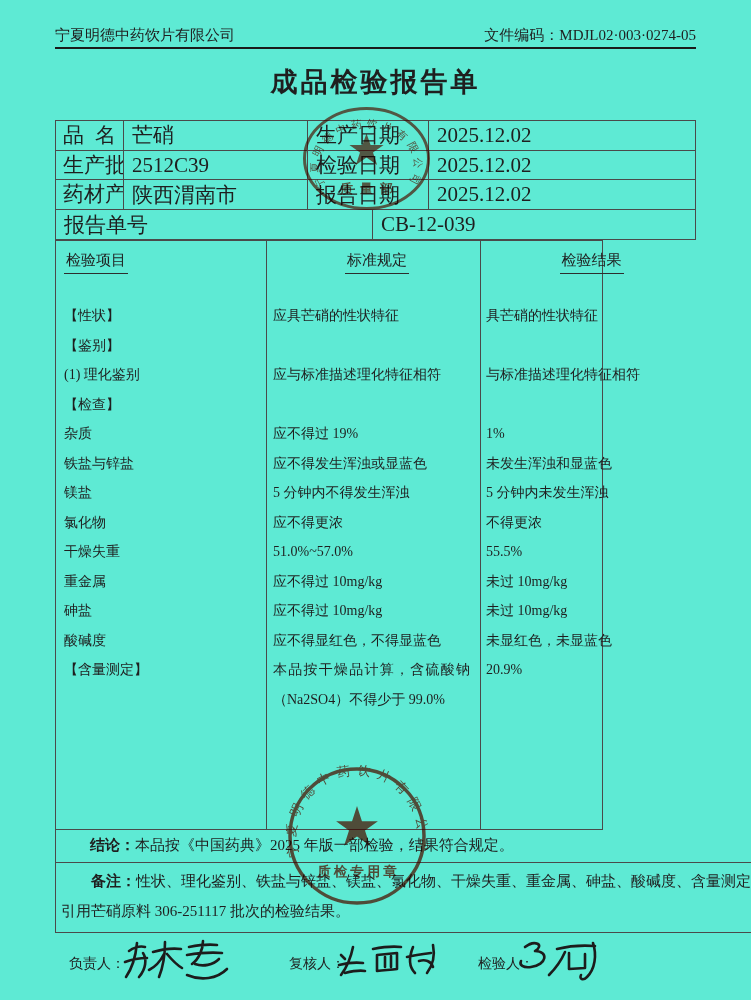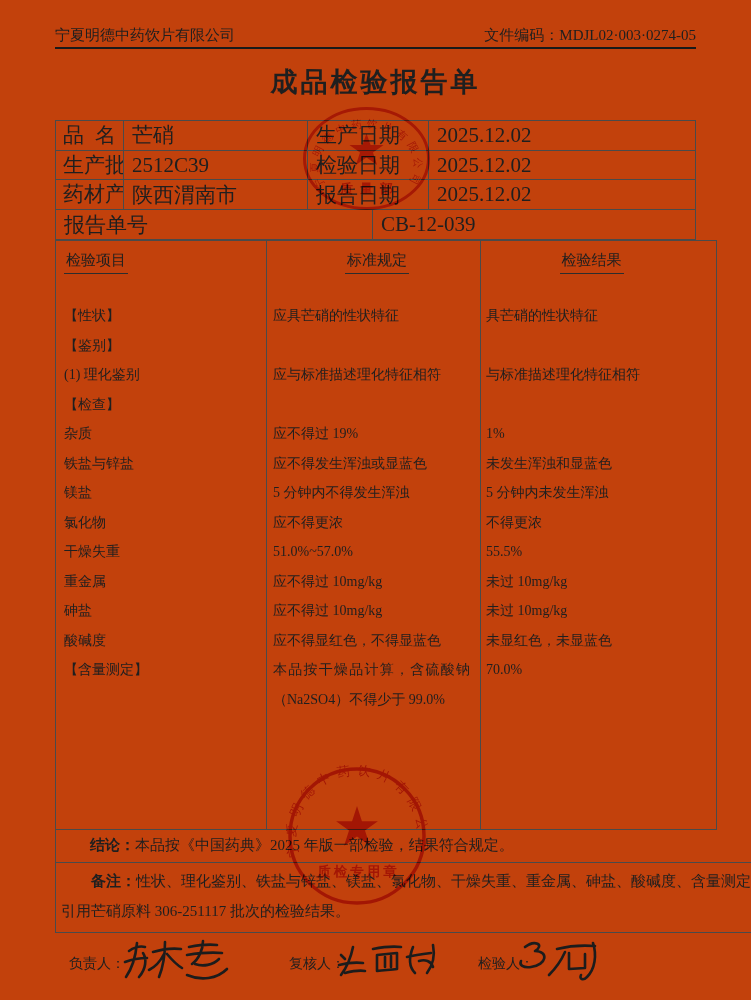"宁夏明德中药饮片有限公司" .page { background: #c2410c -> #5eead4 }
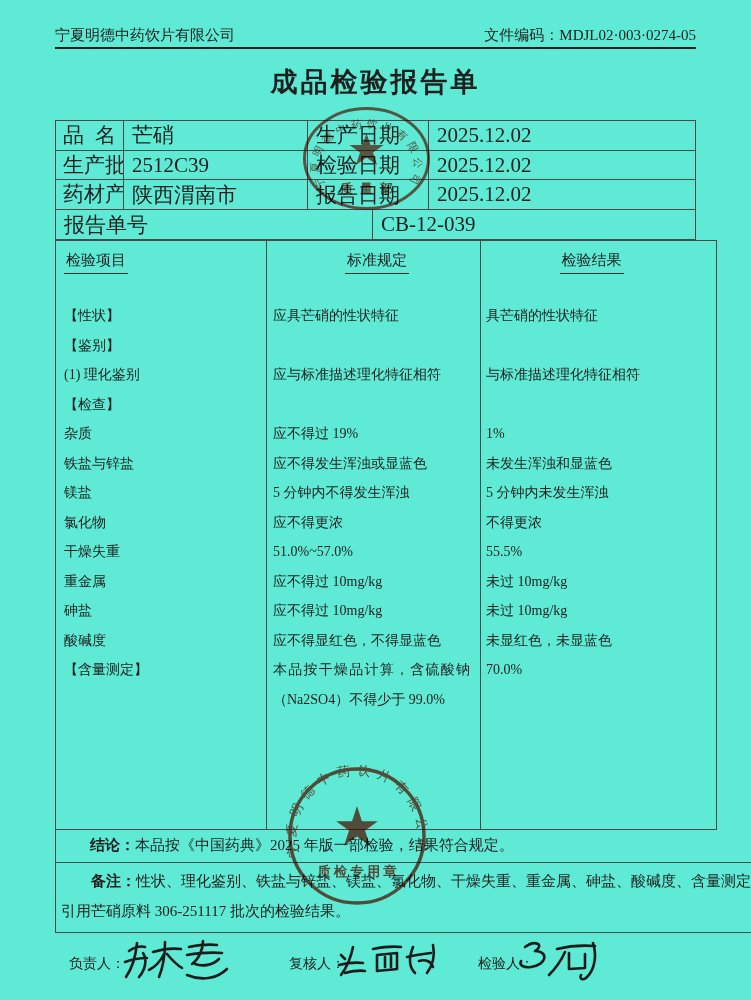"检验项目" .main-table { width: 662px -> 548px }
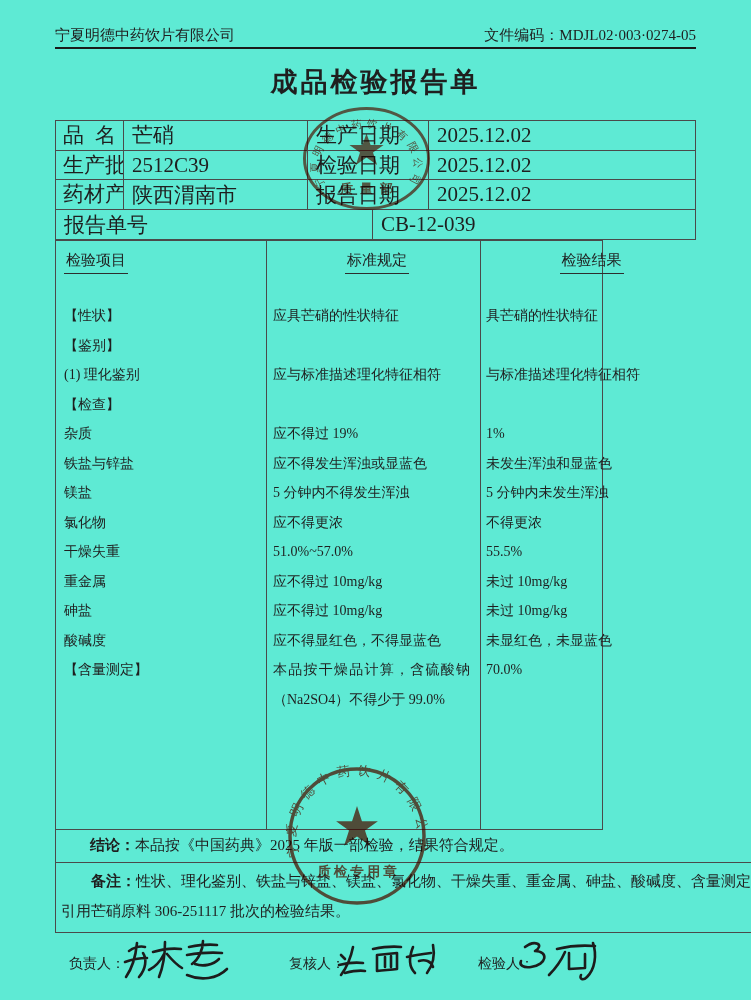"70.0%" div.res { text: 70.0% -> 20.9% }
